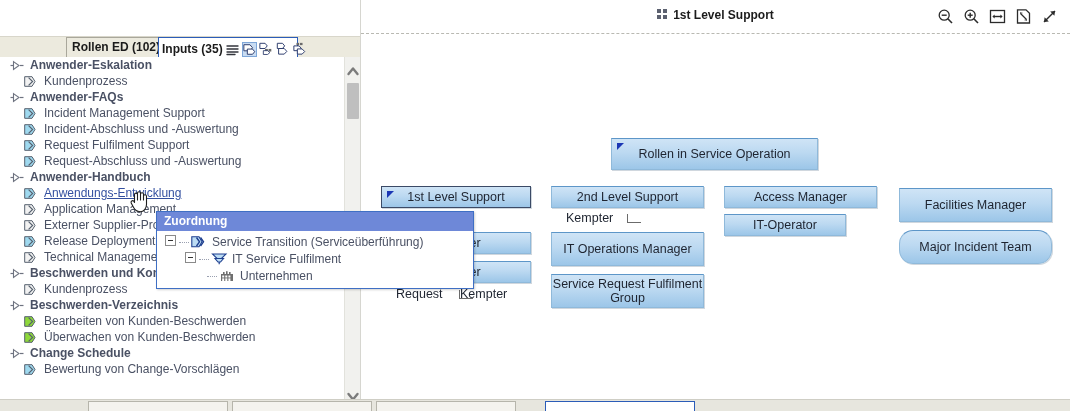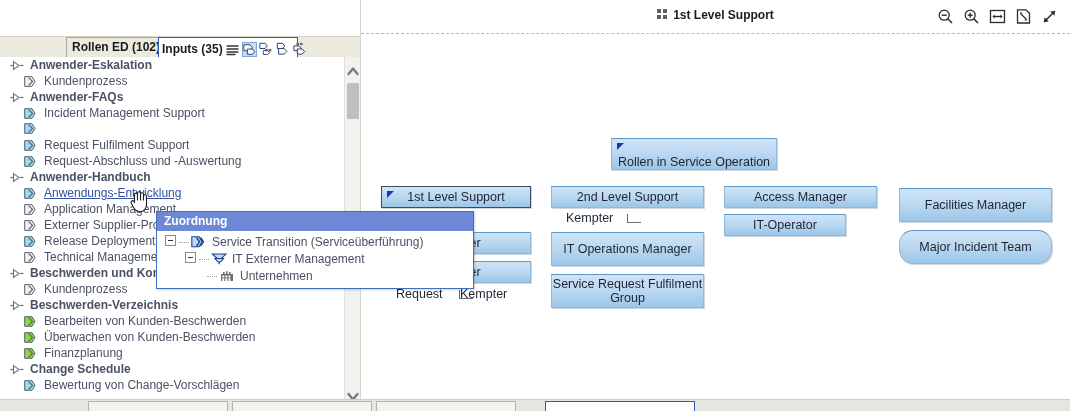"Incident-Abschluss und -Auswertung" span.tlabel { html: none -> <span>Incident-Abschluss und -Auswertung</span> }
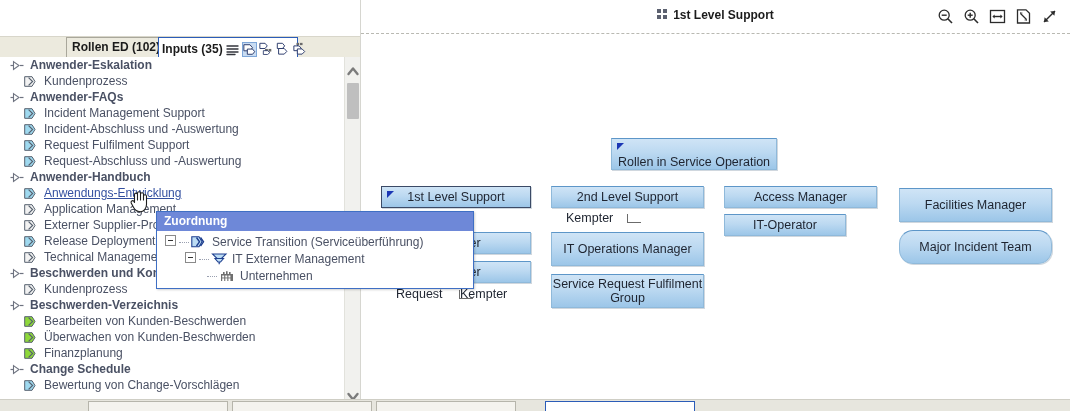"Rollen in Service Operation" div.node { align-items: flex-end -> none; width: 166px -> 207px }
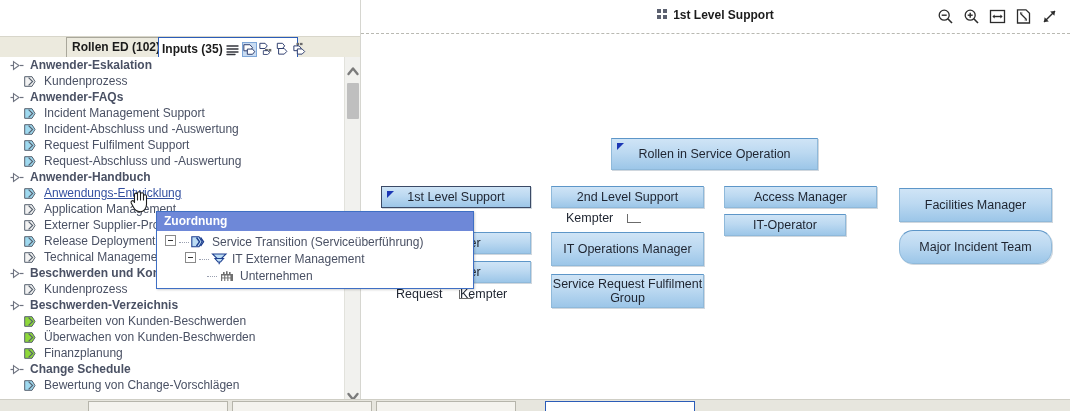"IT Externer Management" span { text: Externer Management -> Service Fulfilment }
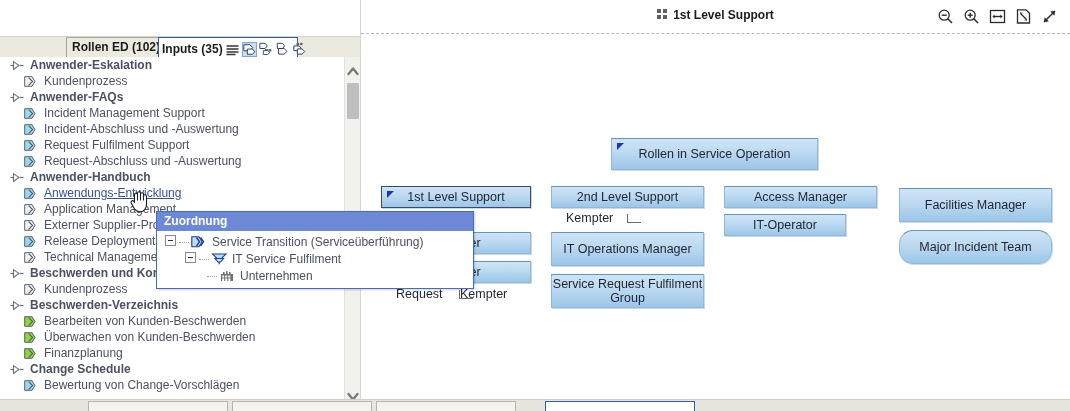"Finanzplanung" div.trow { html: <div><span><svg> <path></path> <path></path> </svg></span><span>Finanzplanung</span></div> -> none }
